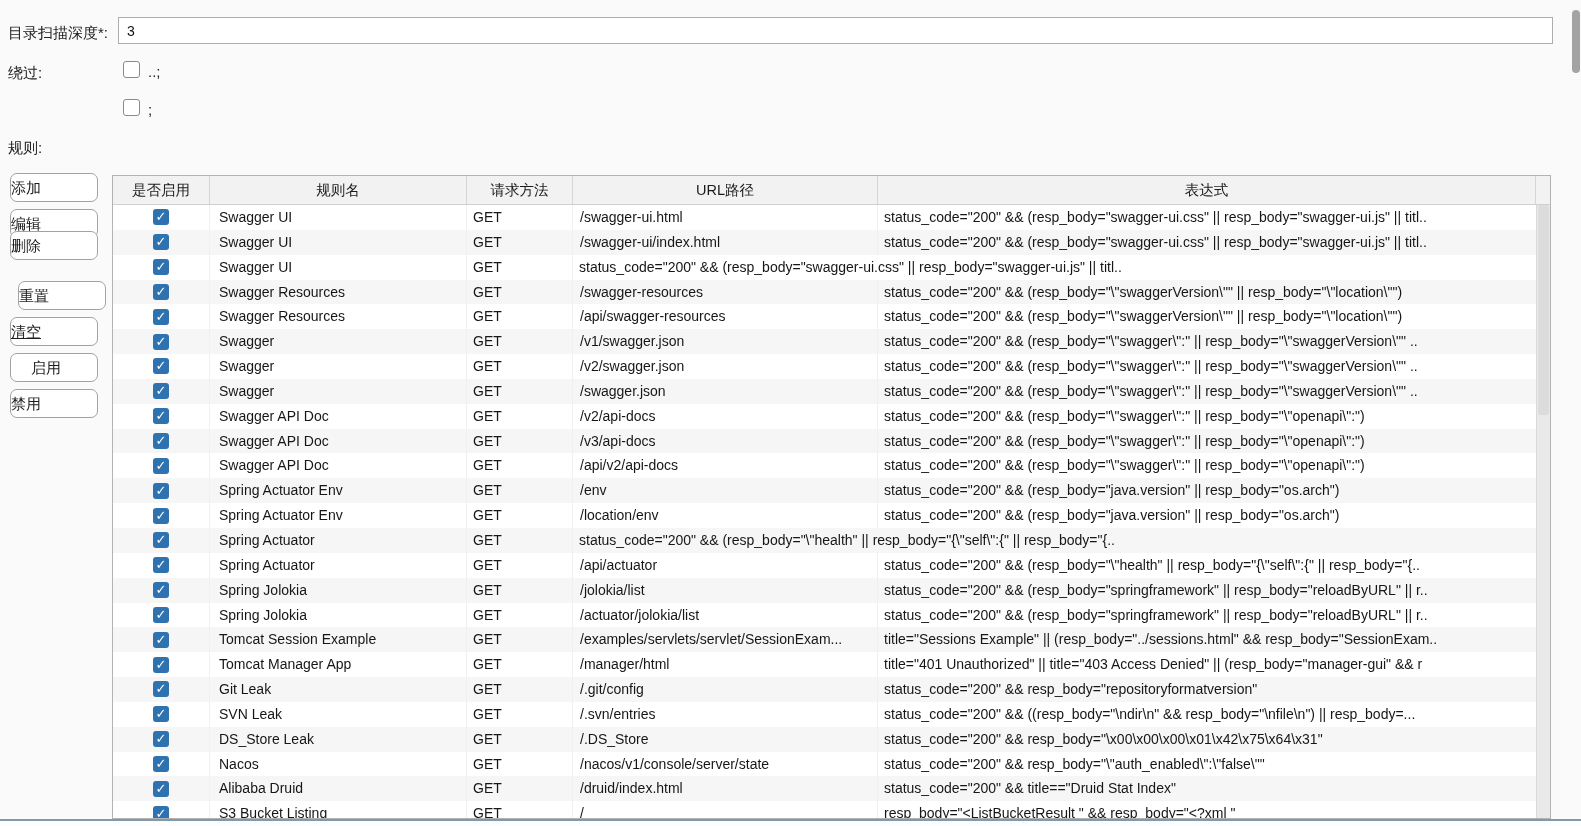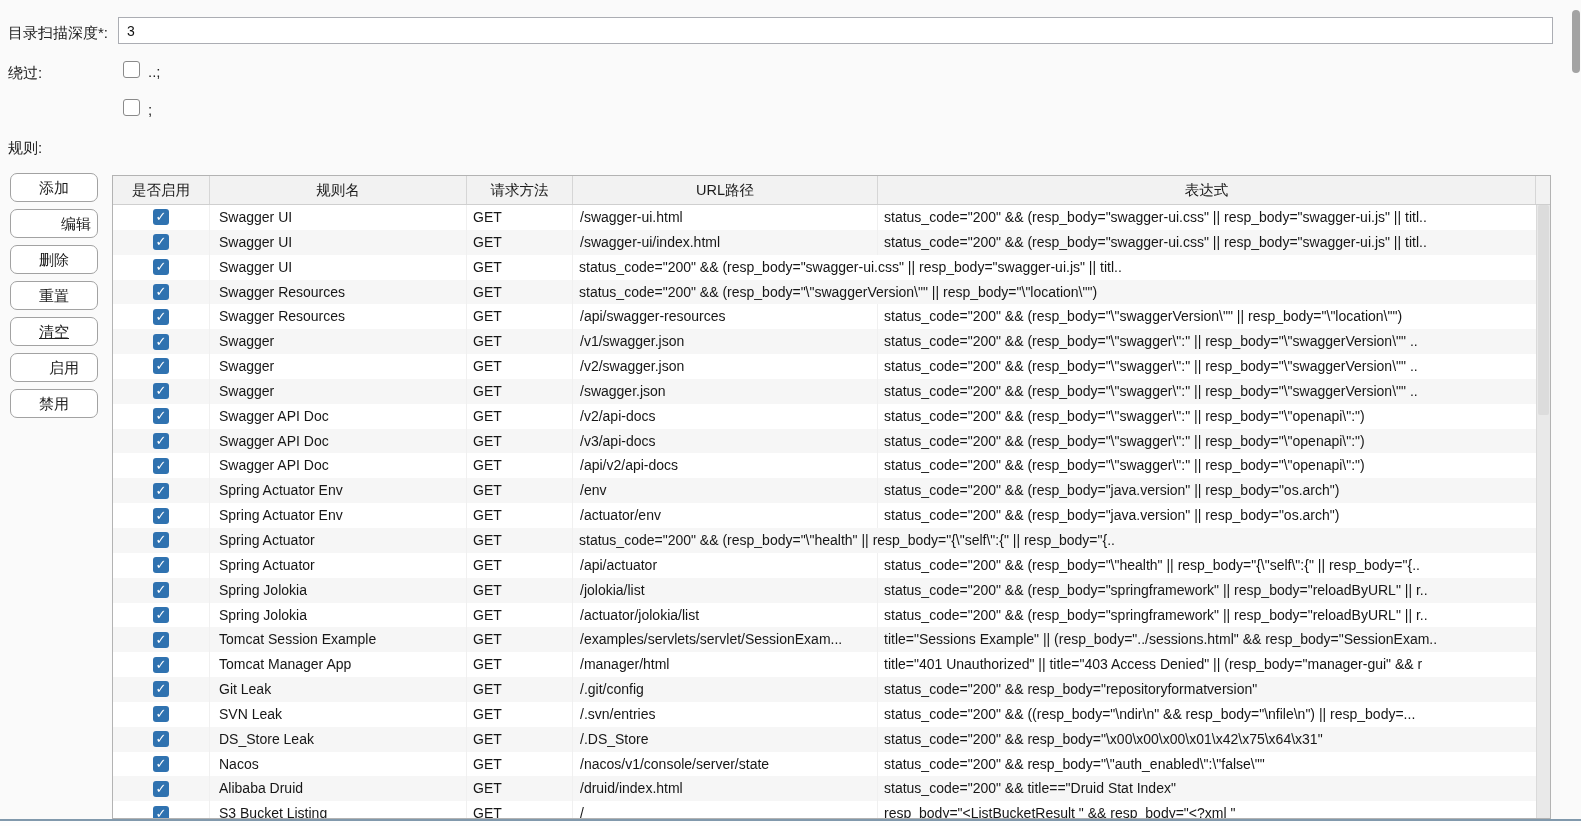"添加" .btn { text-align: center -> left }
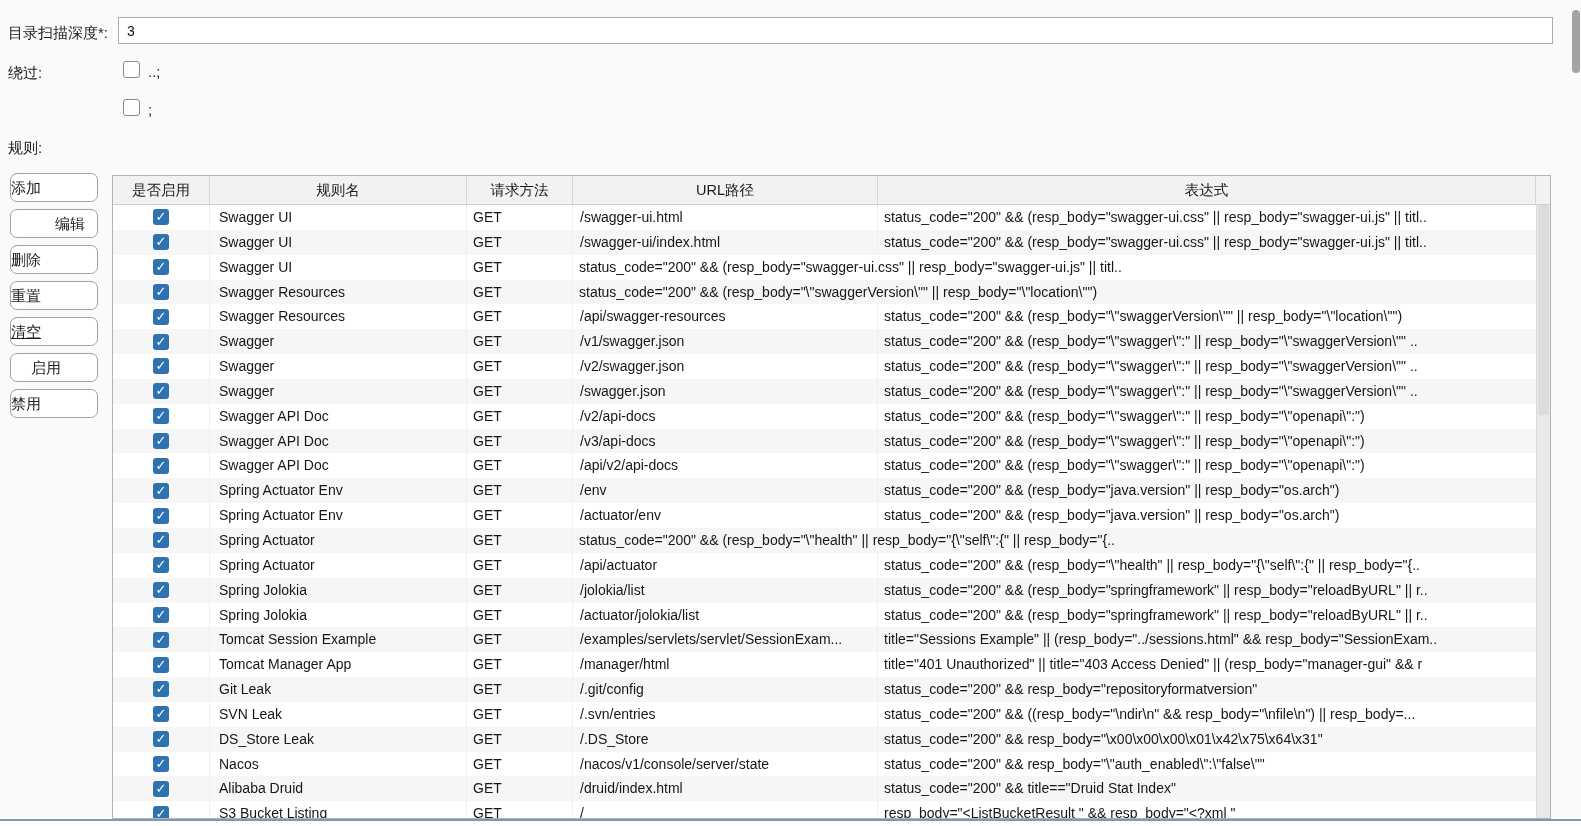"编辑" button.btn { padding-left: 44px -> none }
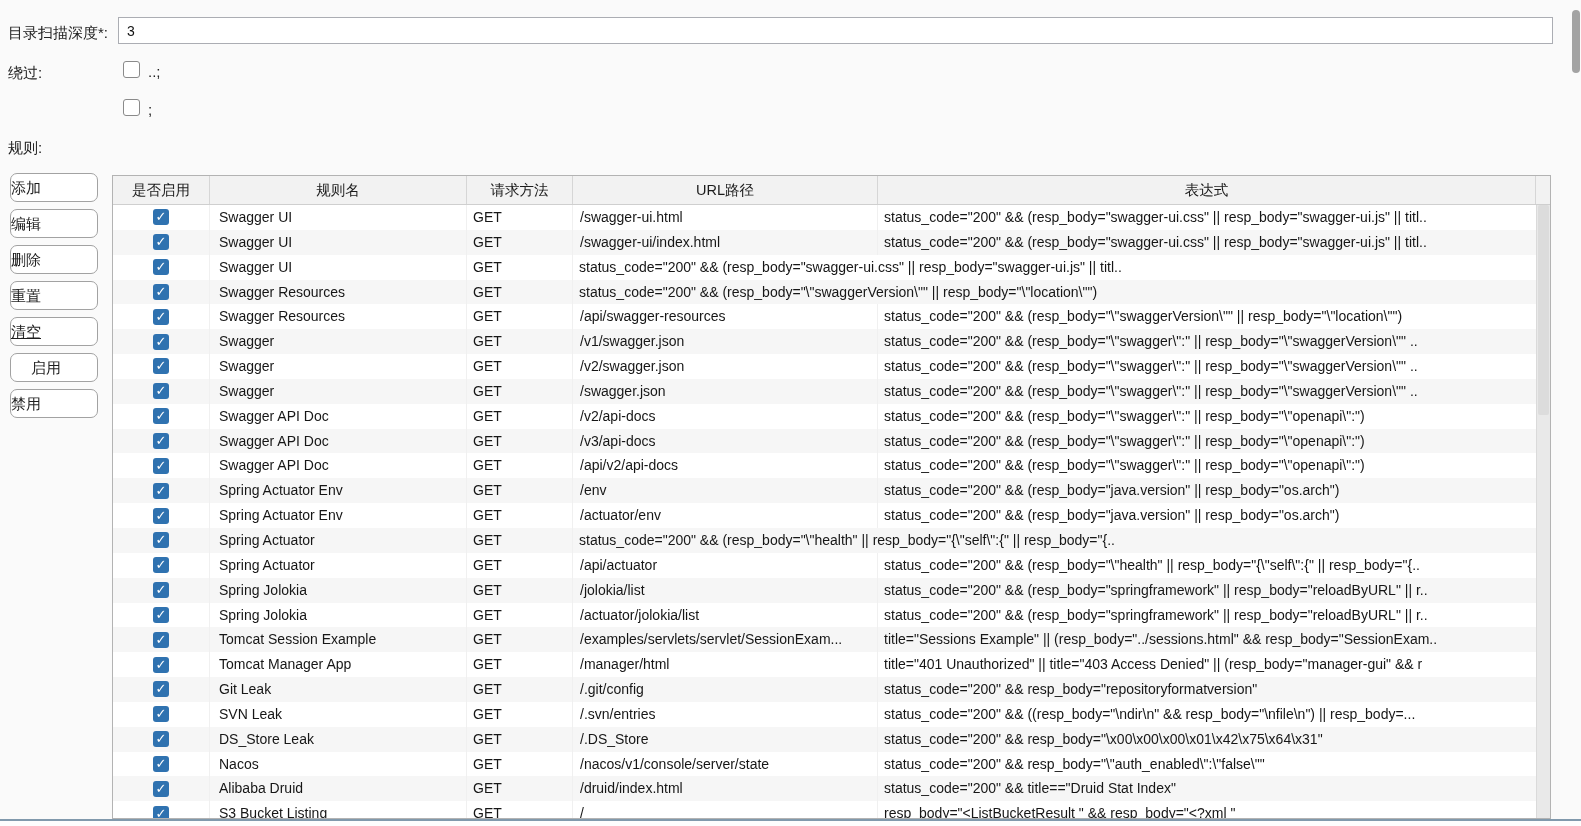"删除" button.btn { top: 245px -> 231px }
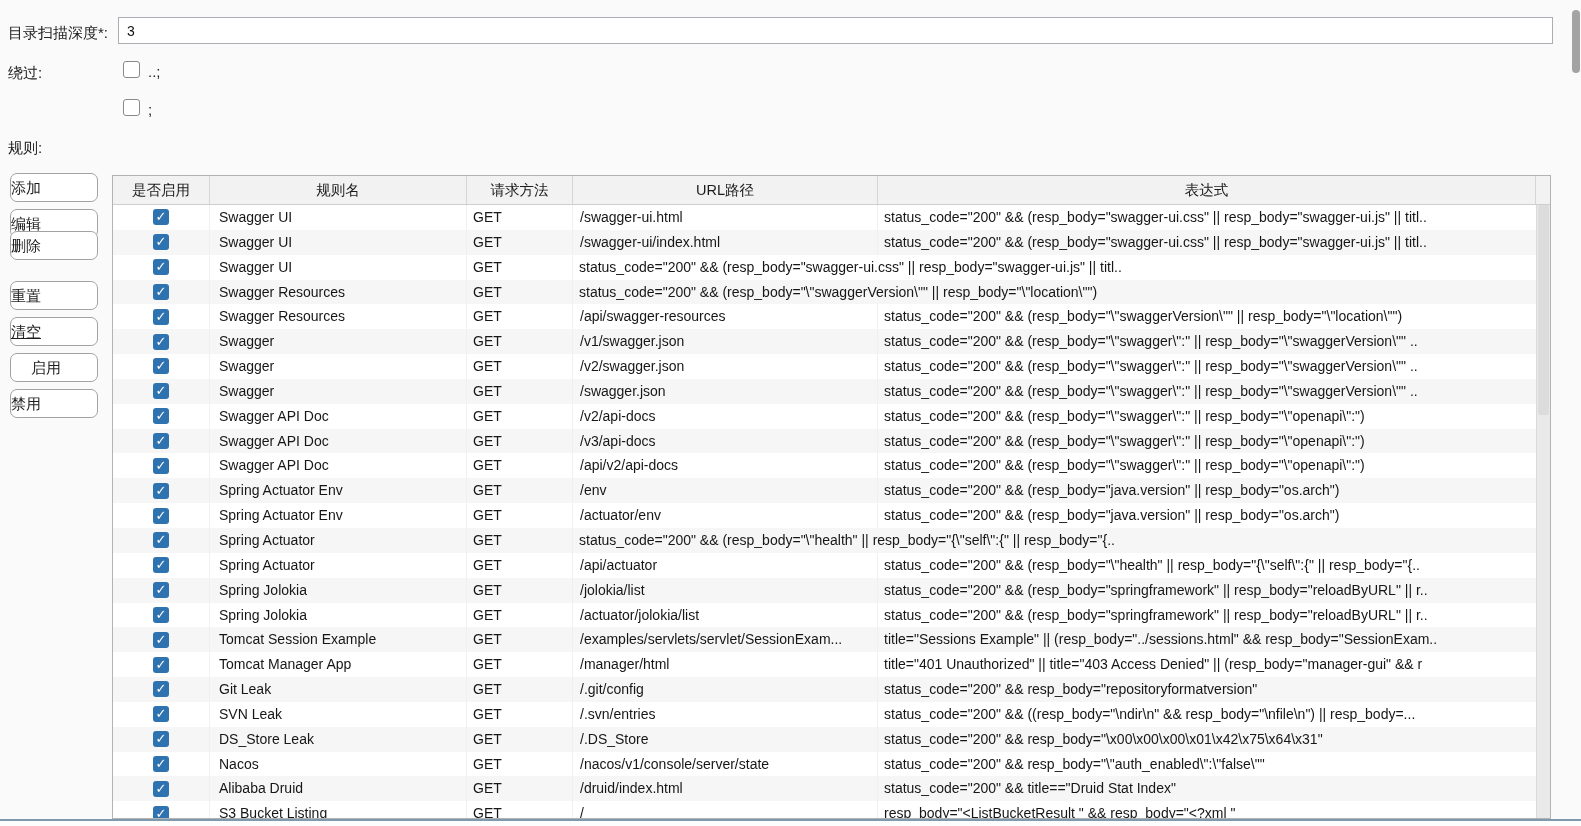"重置" button.btn { margin-left: none -> 8px }
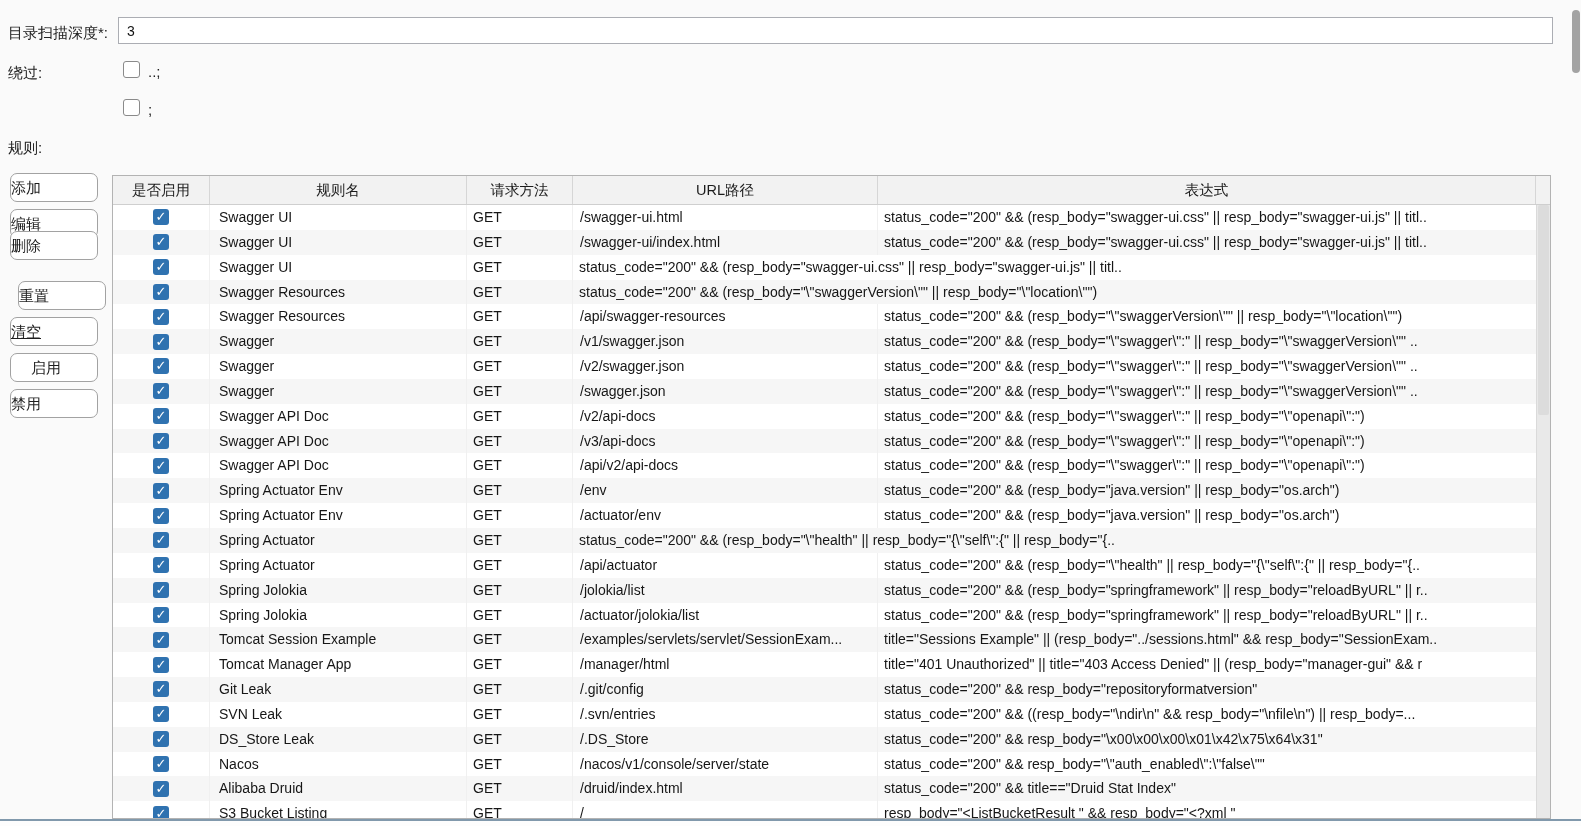"/swagger-resources" div.cell { html: none -> <div>/swagger-resources</div> }
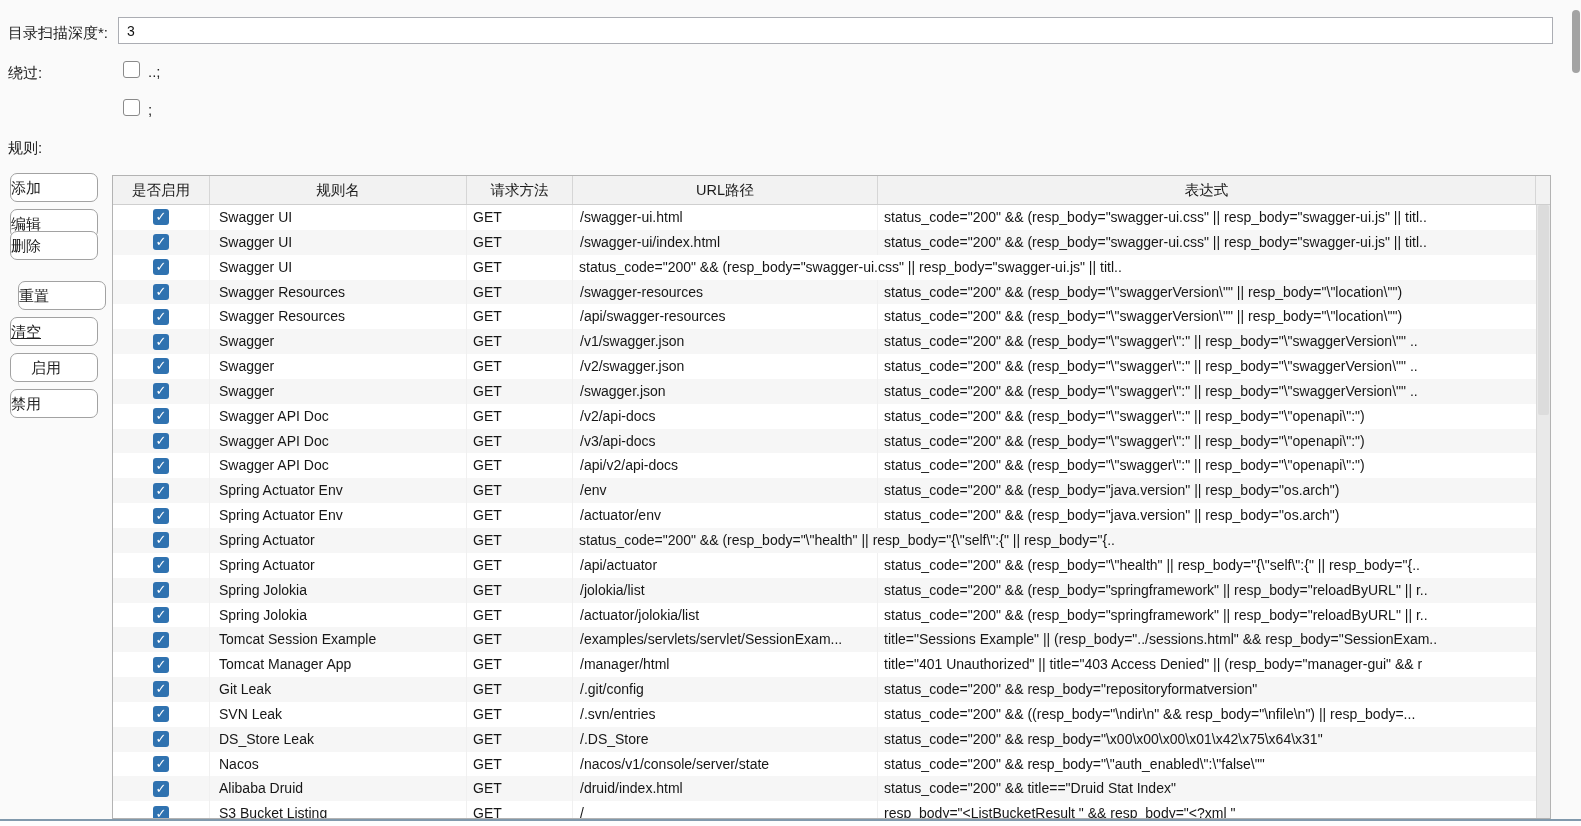"/actuator/env" div.cell { text: /actuator/env -> /location/env }
